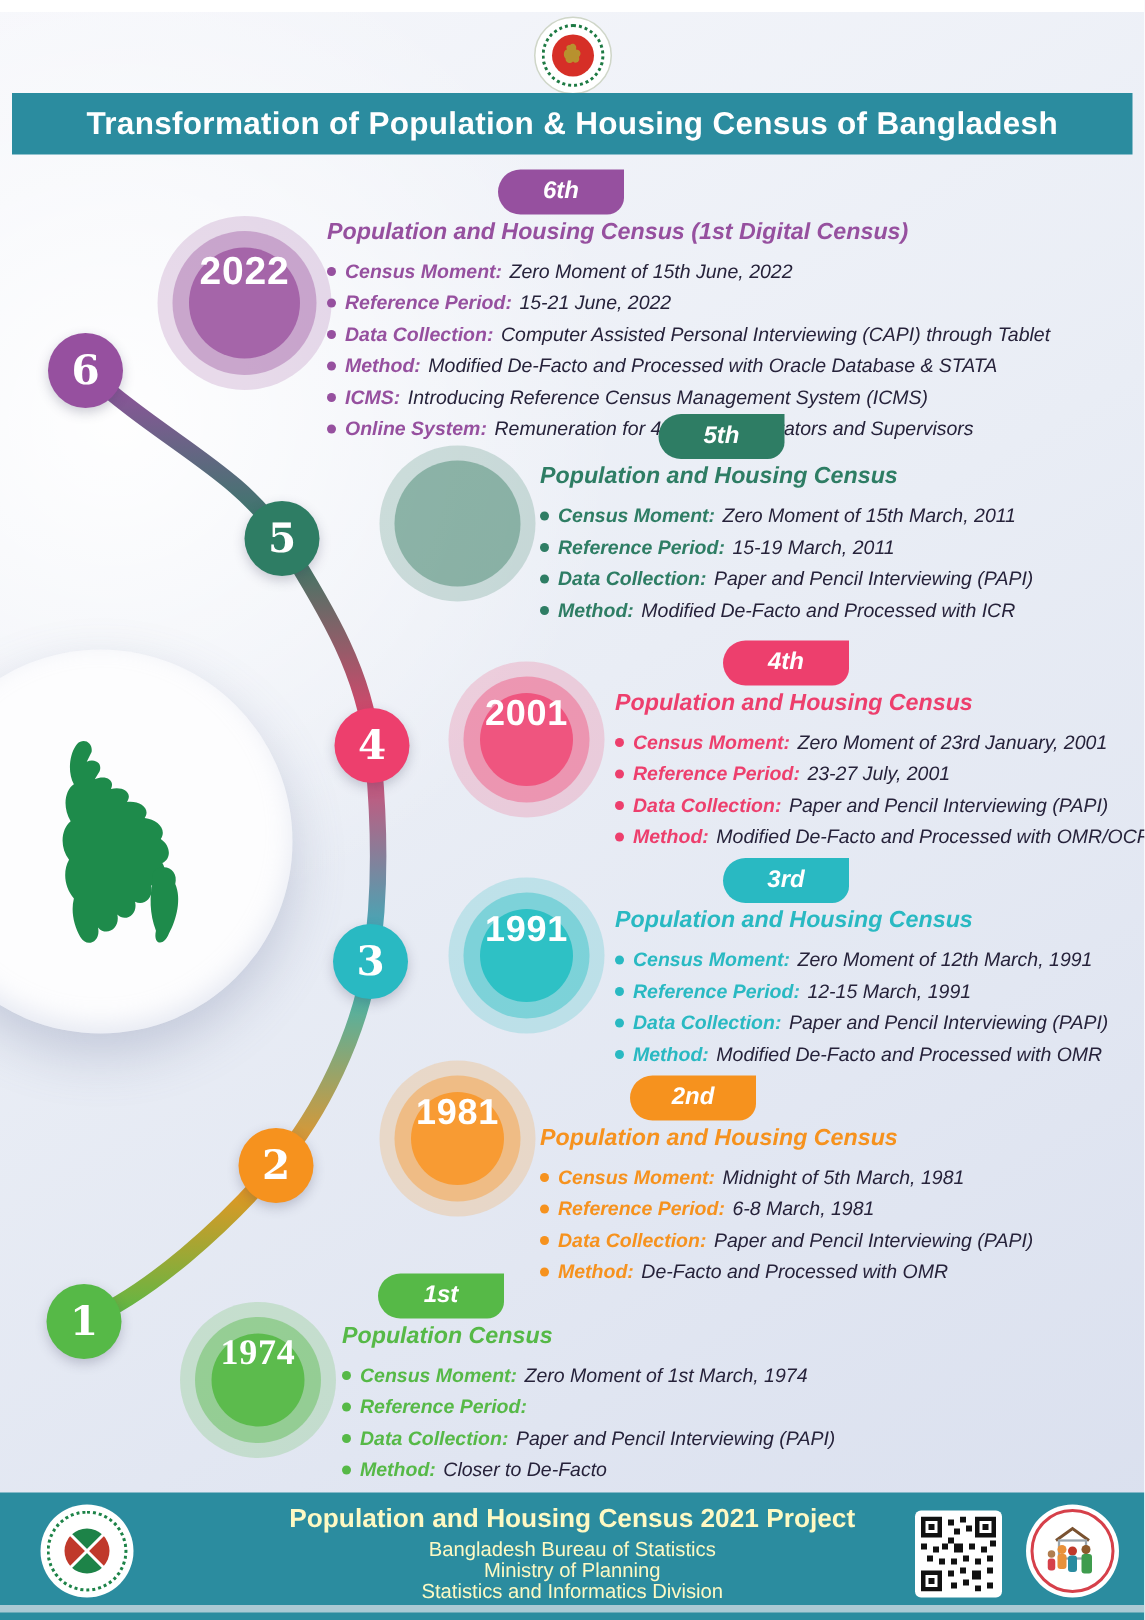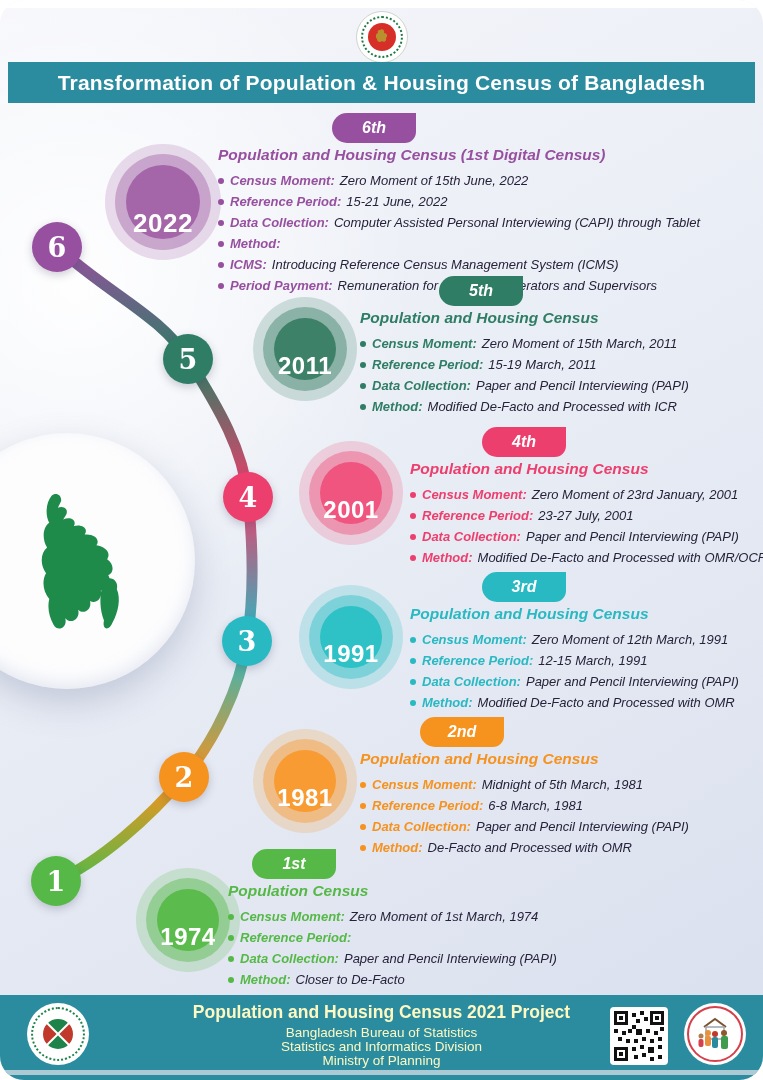"Transformation of Population & Housing" .poster { border-radius: 24px -> none }
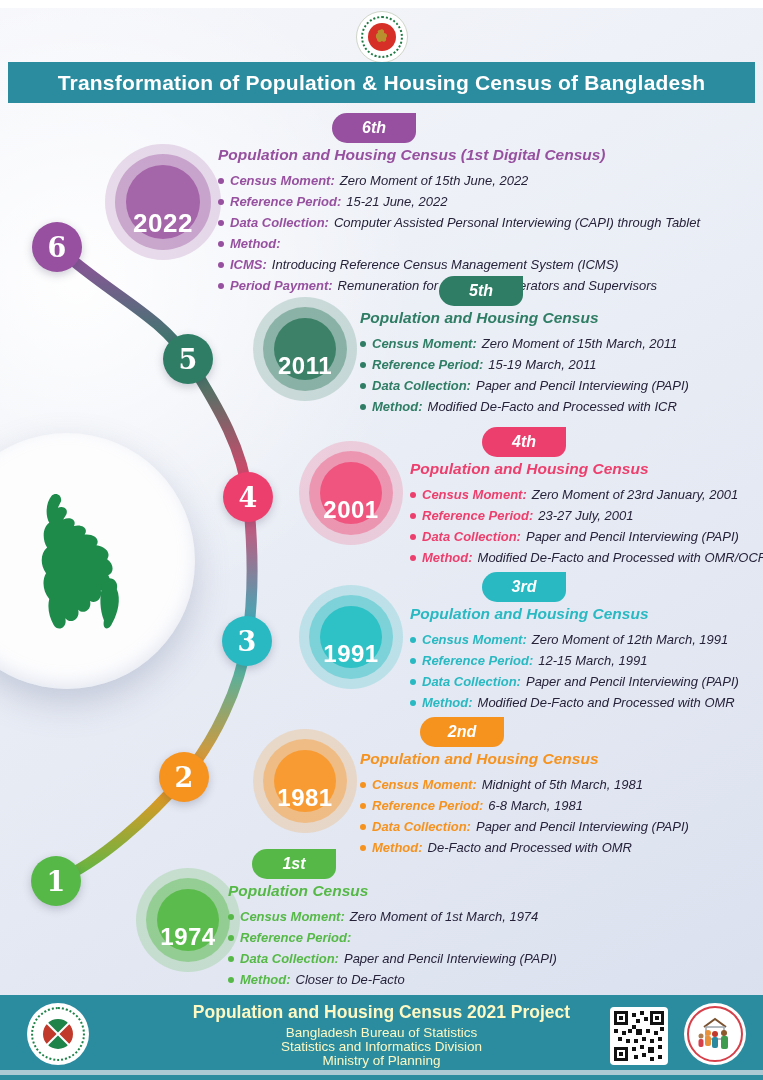"2022" .year .core { align-items: flex-end -> flex-start }
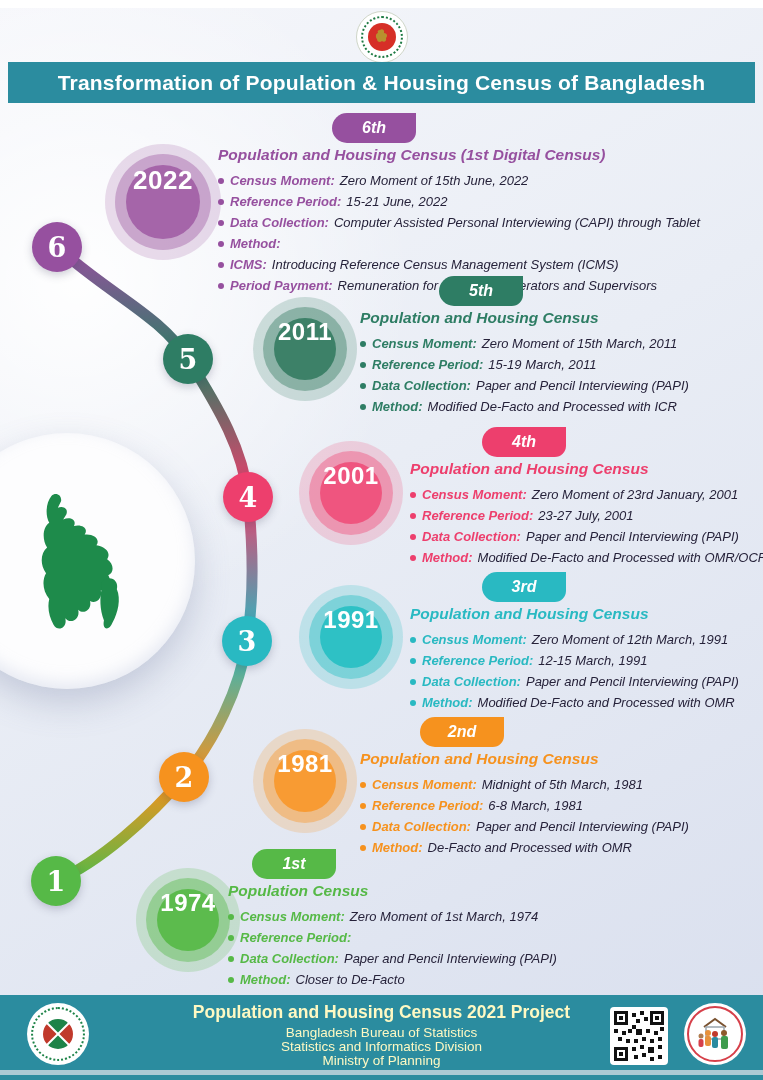"Modified De-Facto and Processed with Oracle" span.b-value { html: none -> <span>Modified De-Facto and Processed with Oracle Database &amp; STATA</span> }
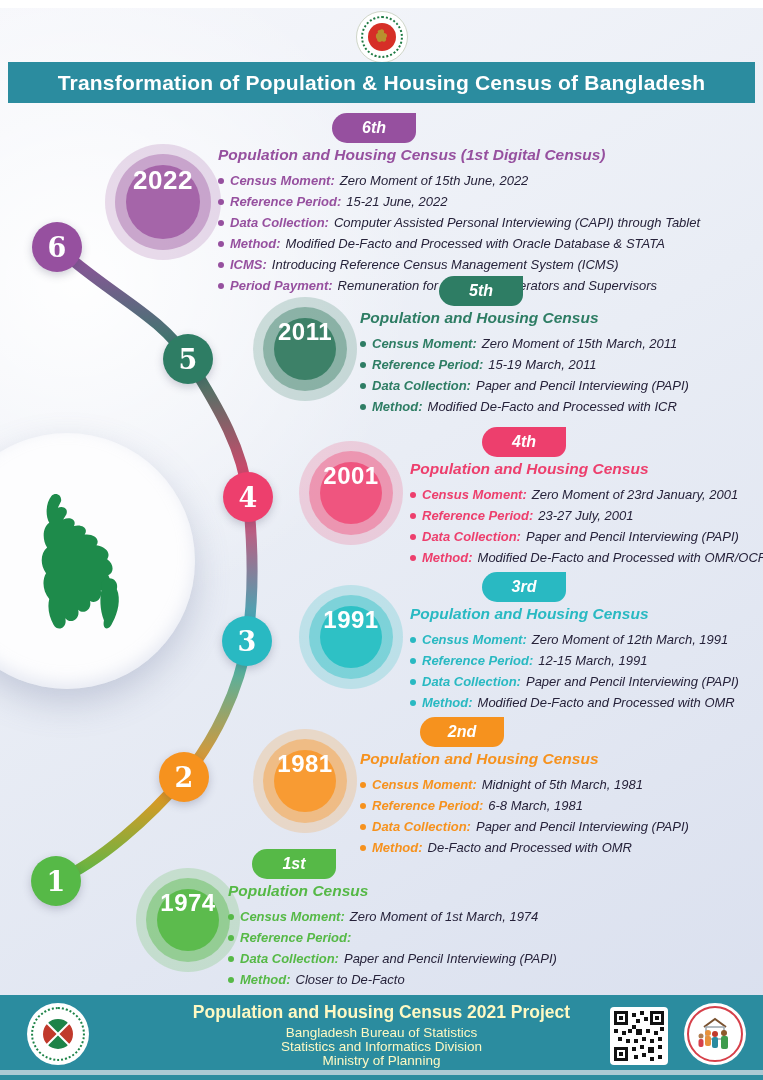"Period Payment:" span.b-label { text: Period Payment -> Online System }
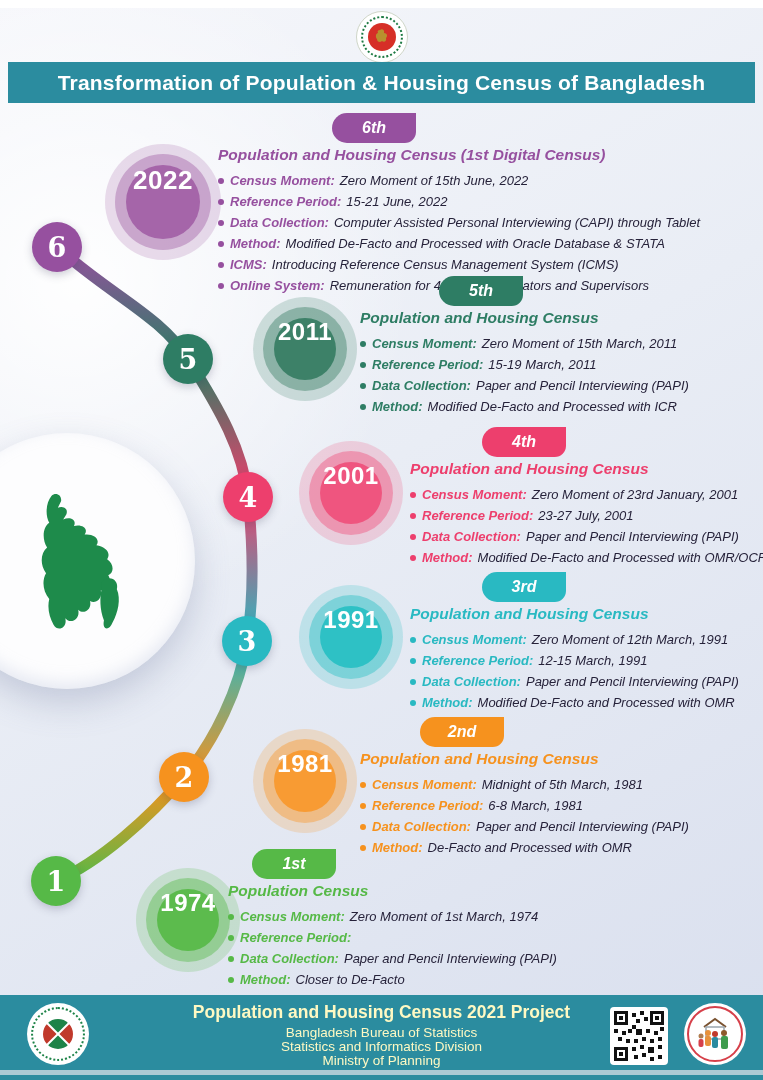"2011" div.core { html: <div> <span>2011</span> </div> -> none }
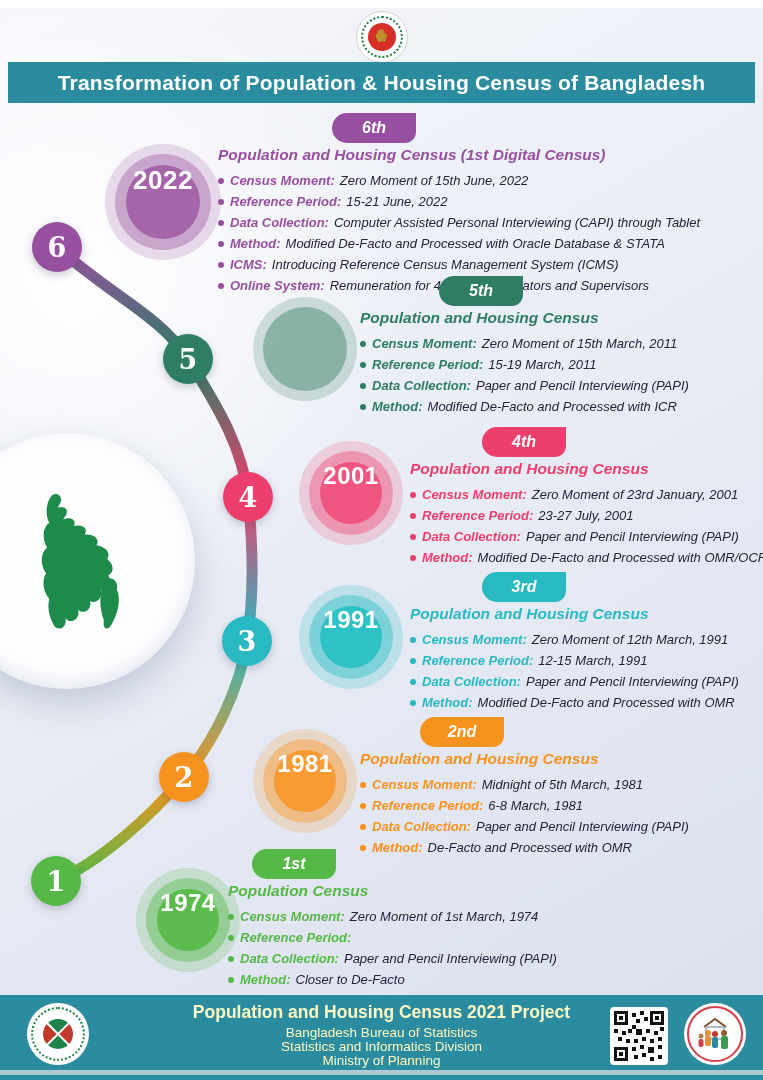"1981" .y2 { top: 729px -> 707px }
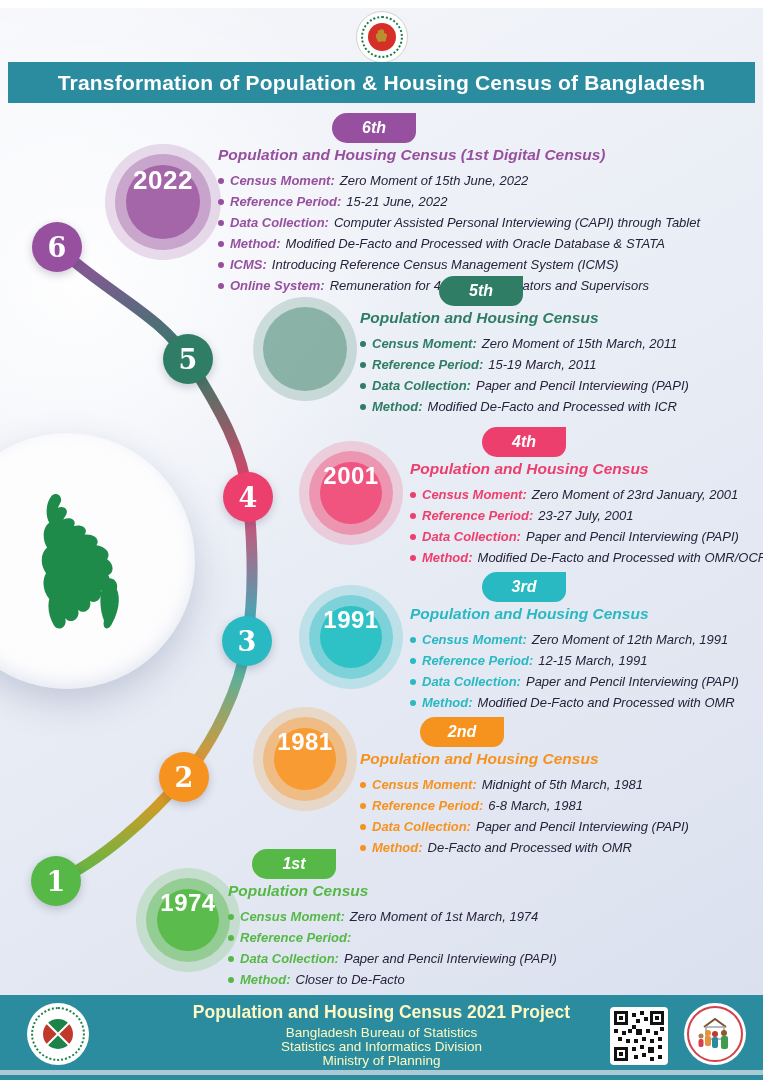"1974" .y1 { font-family: none -> Liberation Serif, serif; left: 136px -> 120px }
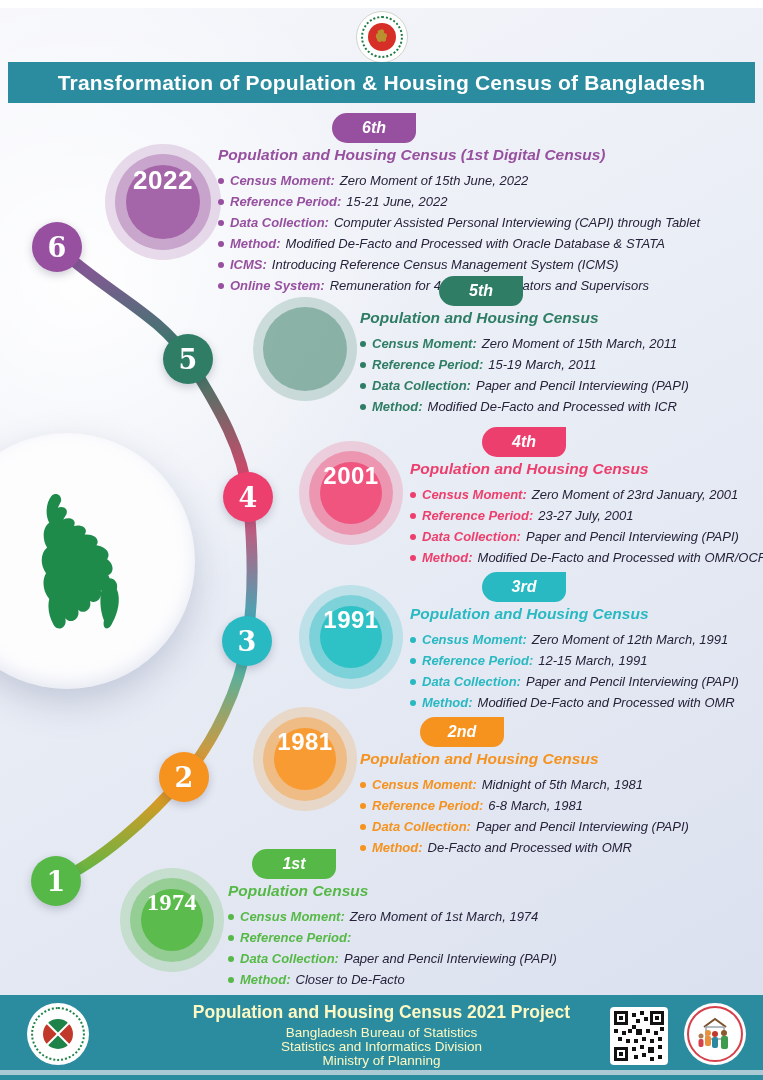"Statistics and Informatics Division" div.footer-line { order: before "Ministry of Planning" -> after "Ministry of Planning" }
